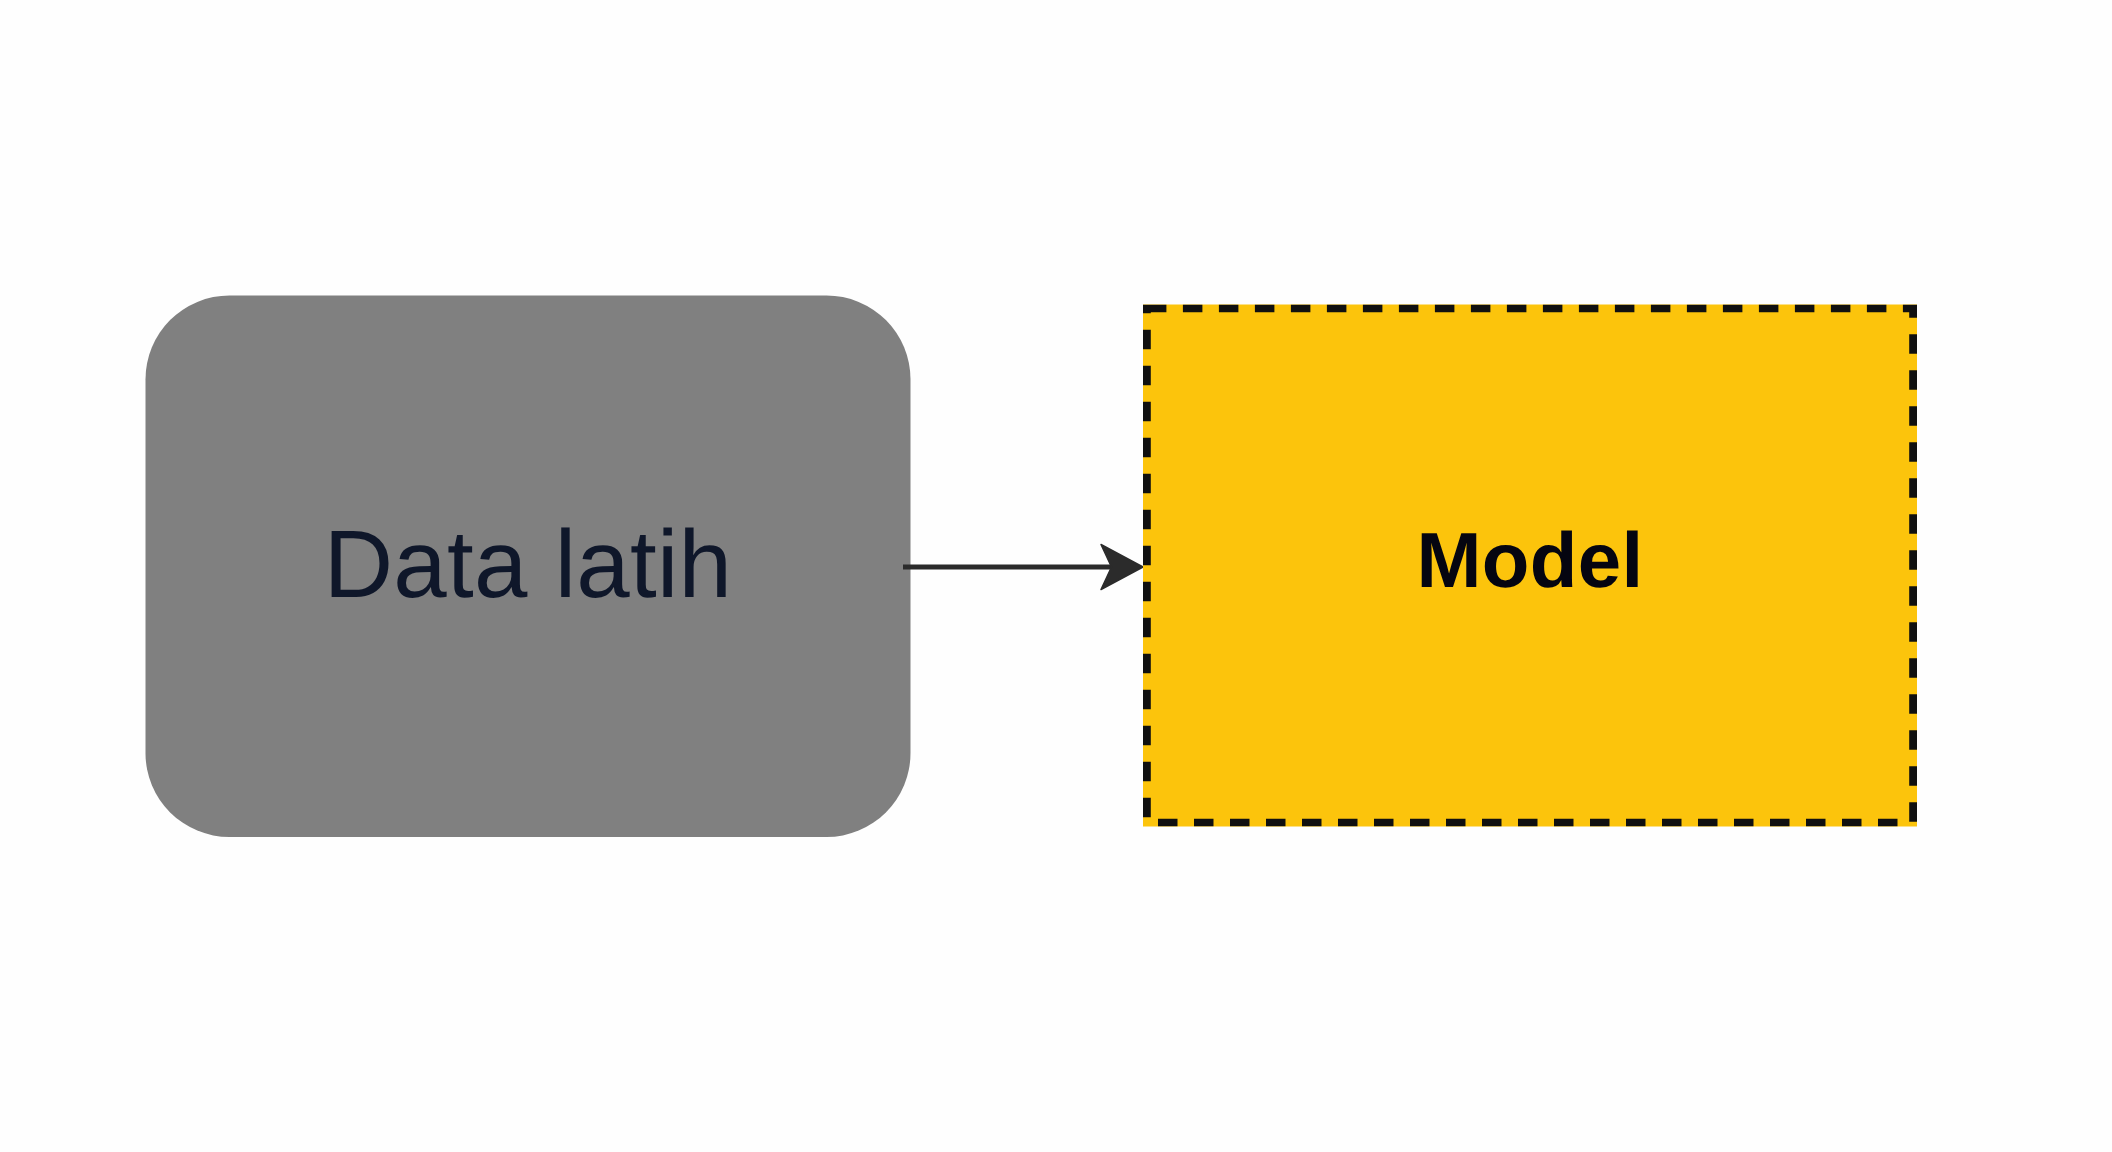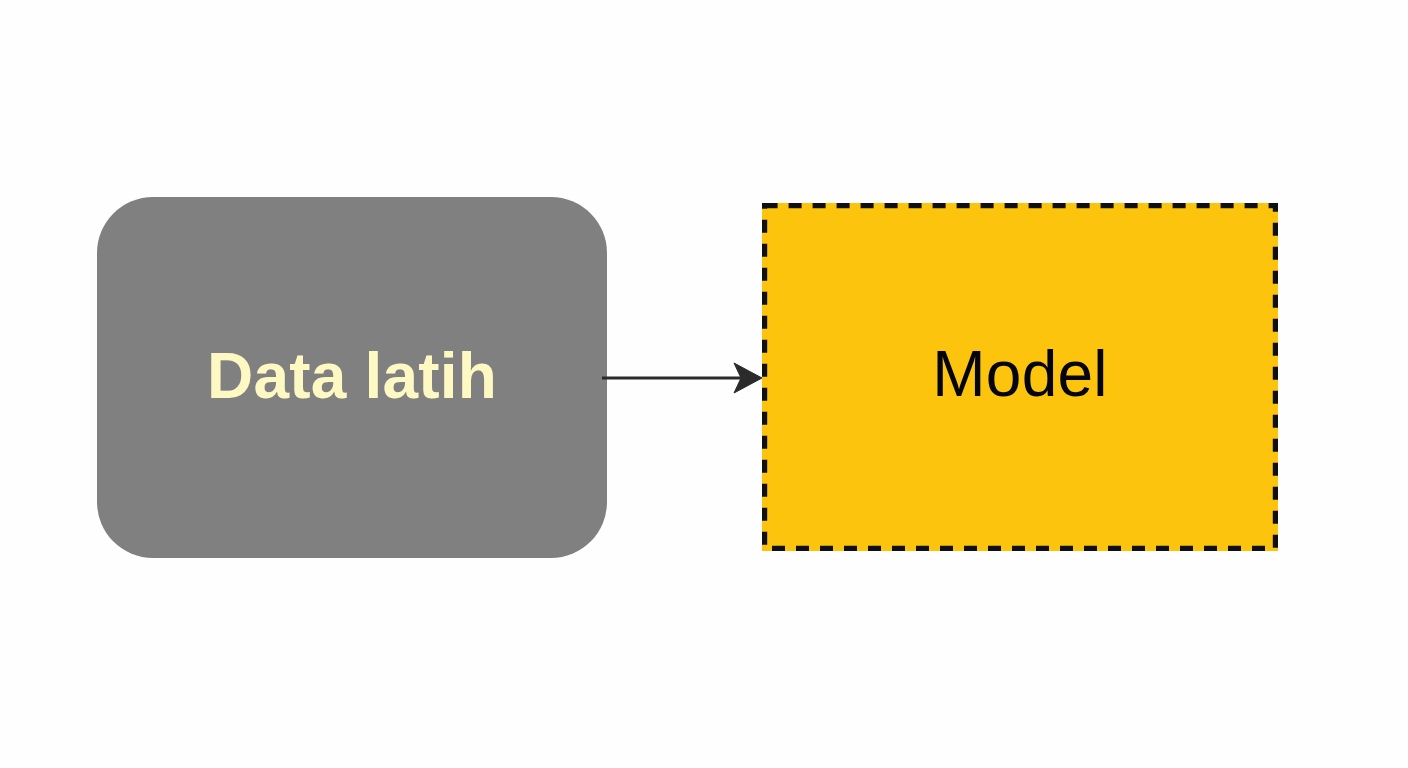"Data latih" .node-data .label { color: #fef9c3 -> #0f172a; font-weight: 700 -> 400 }
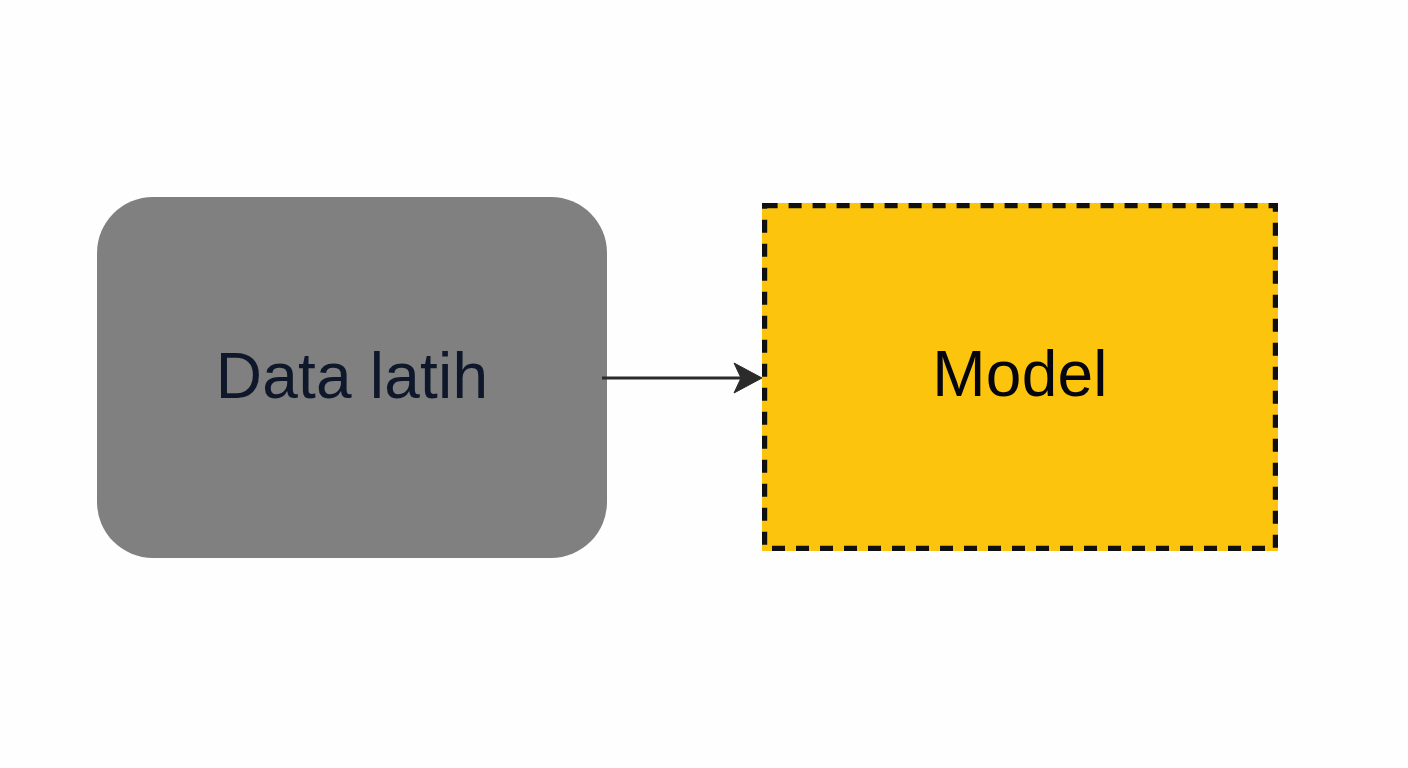"Model" .node-model .label { font-size: 64px -> 52px; font-weight: 400 -> 700 }
